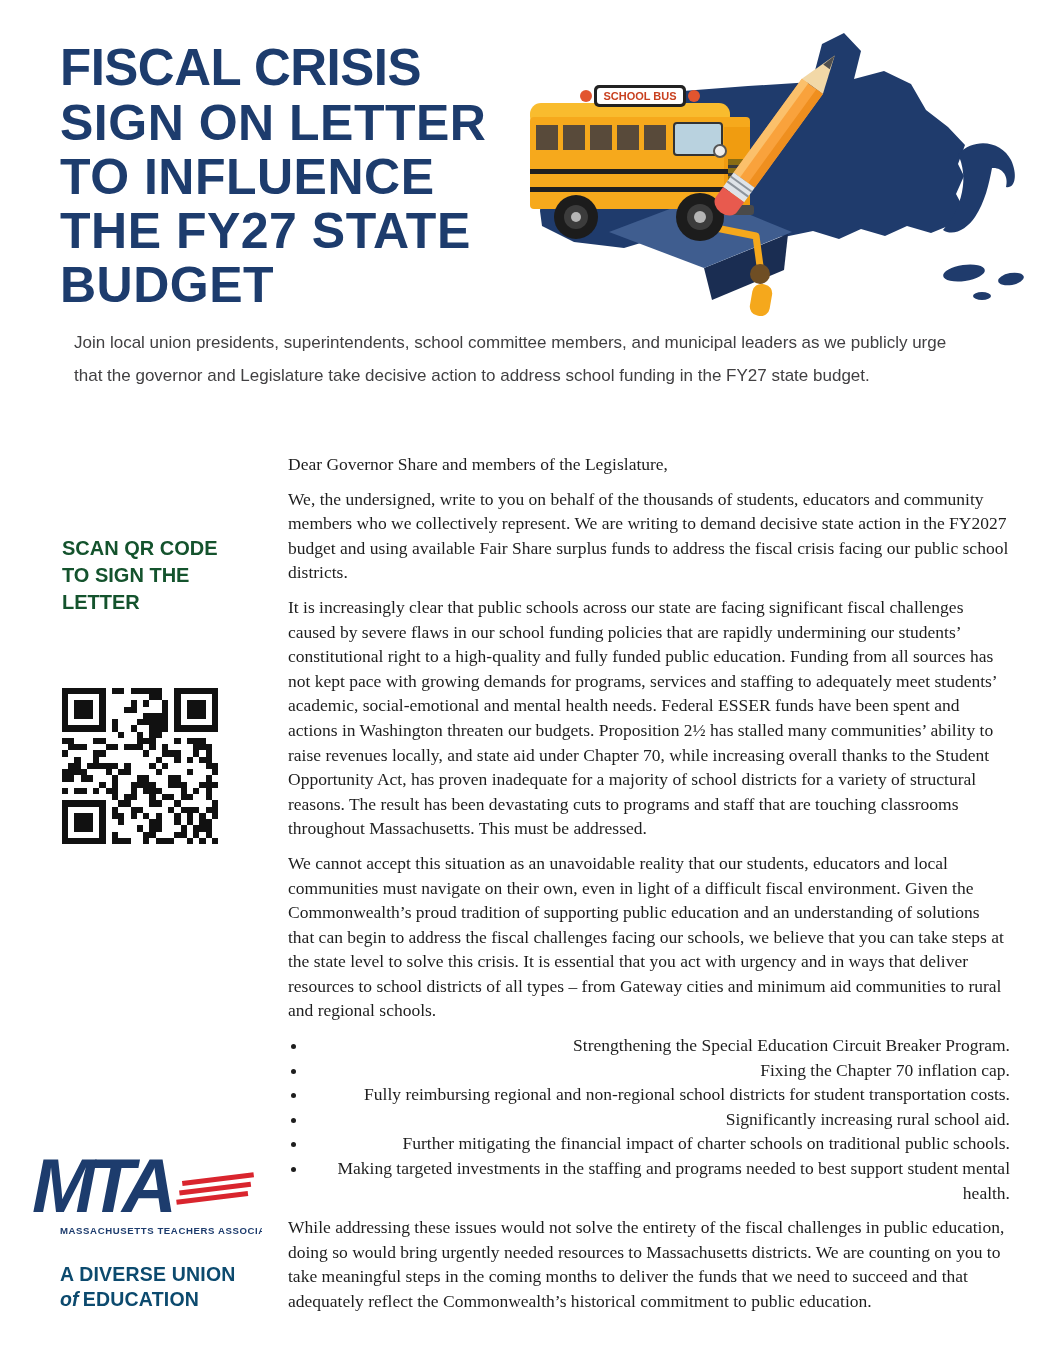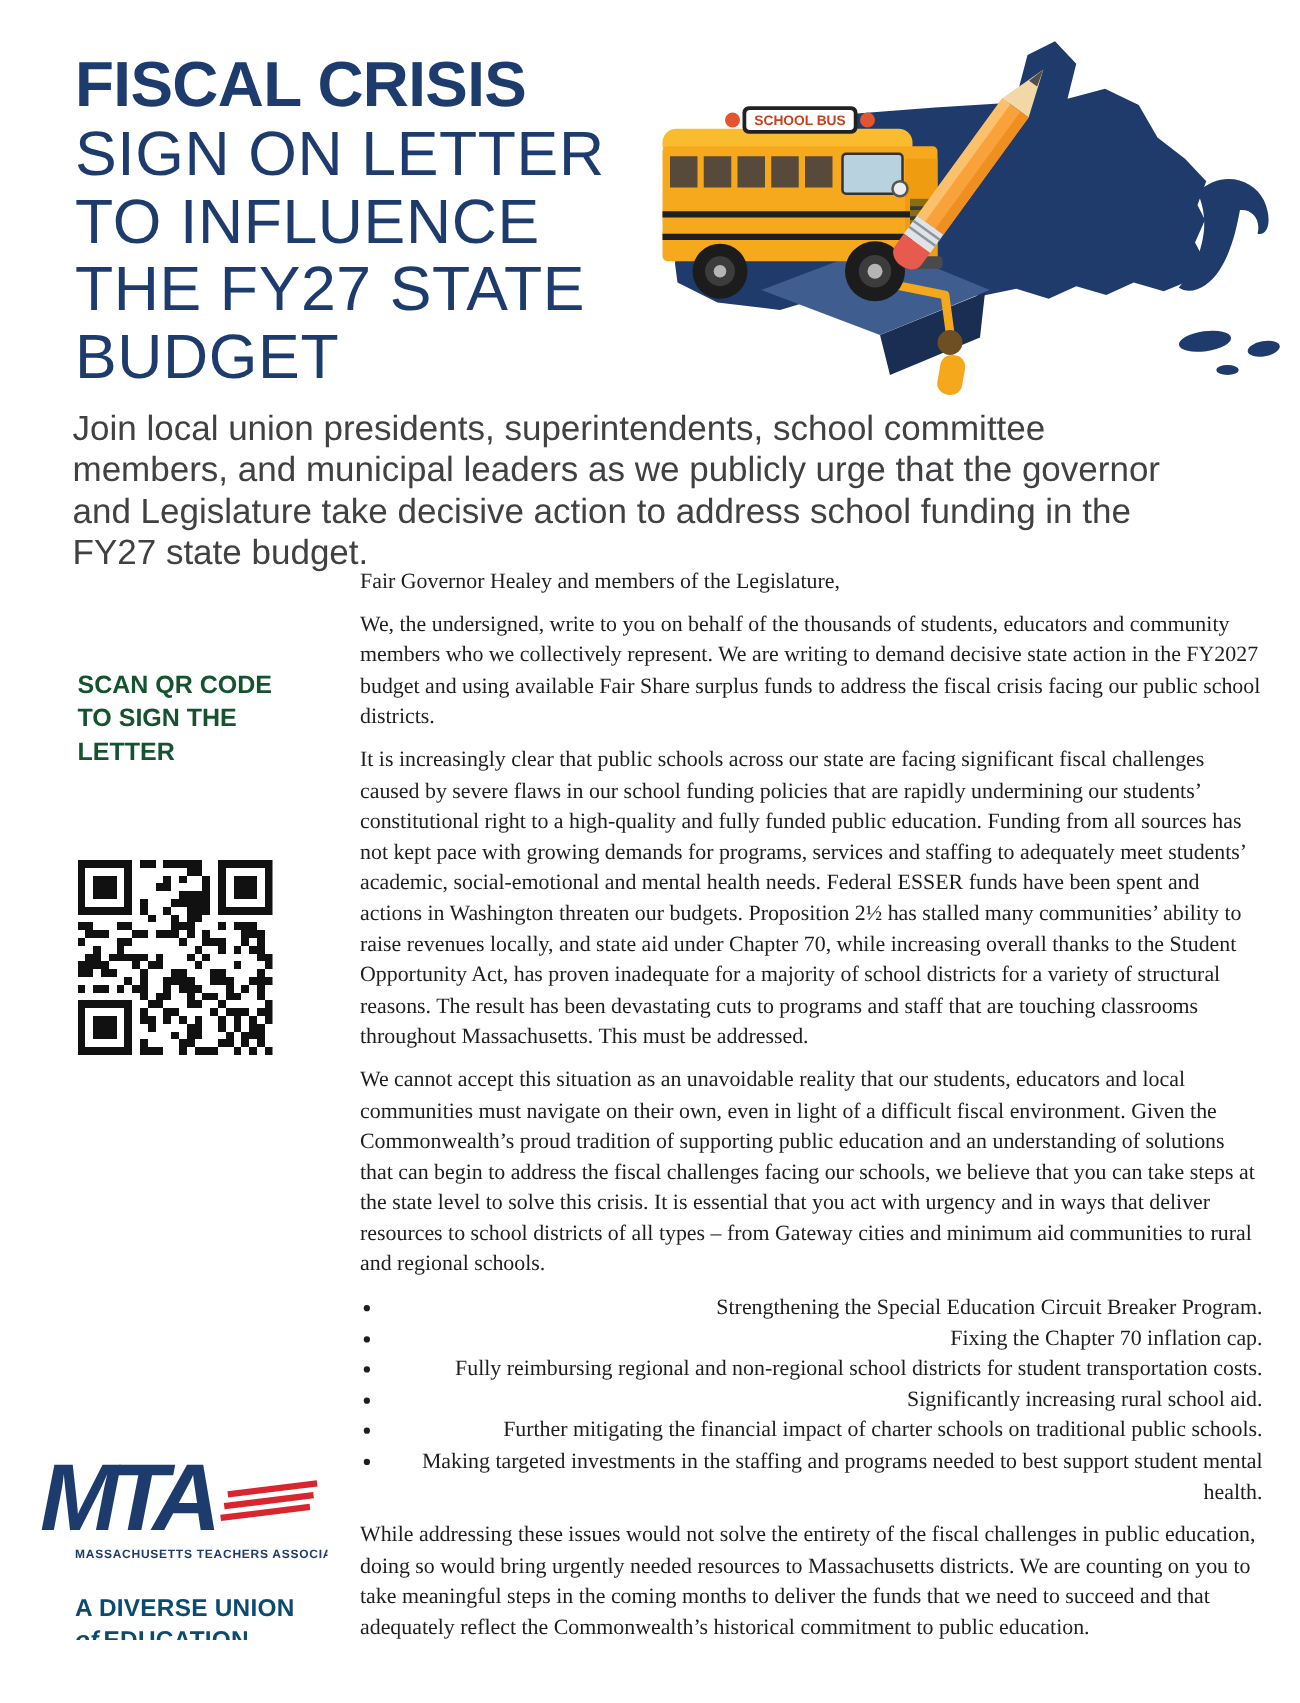"SIGN ON LETTER" .title-sub div { font-weight: 400 -> 700 }
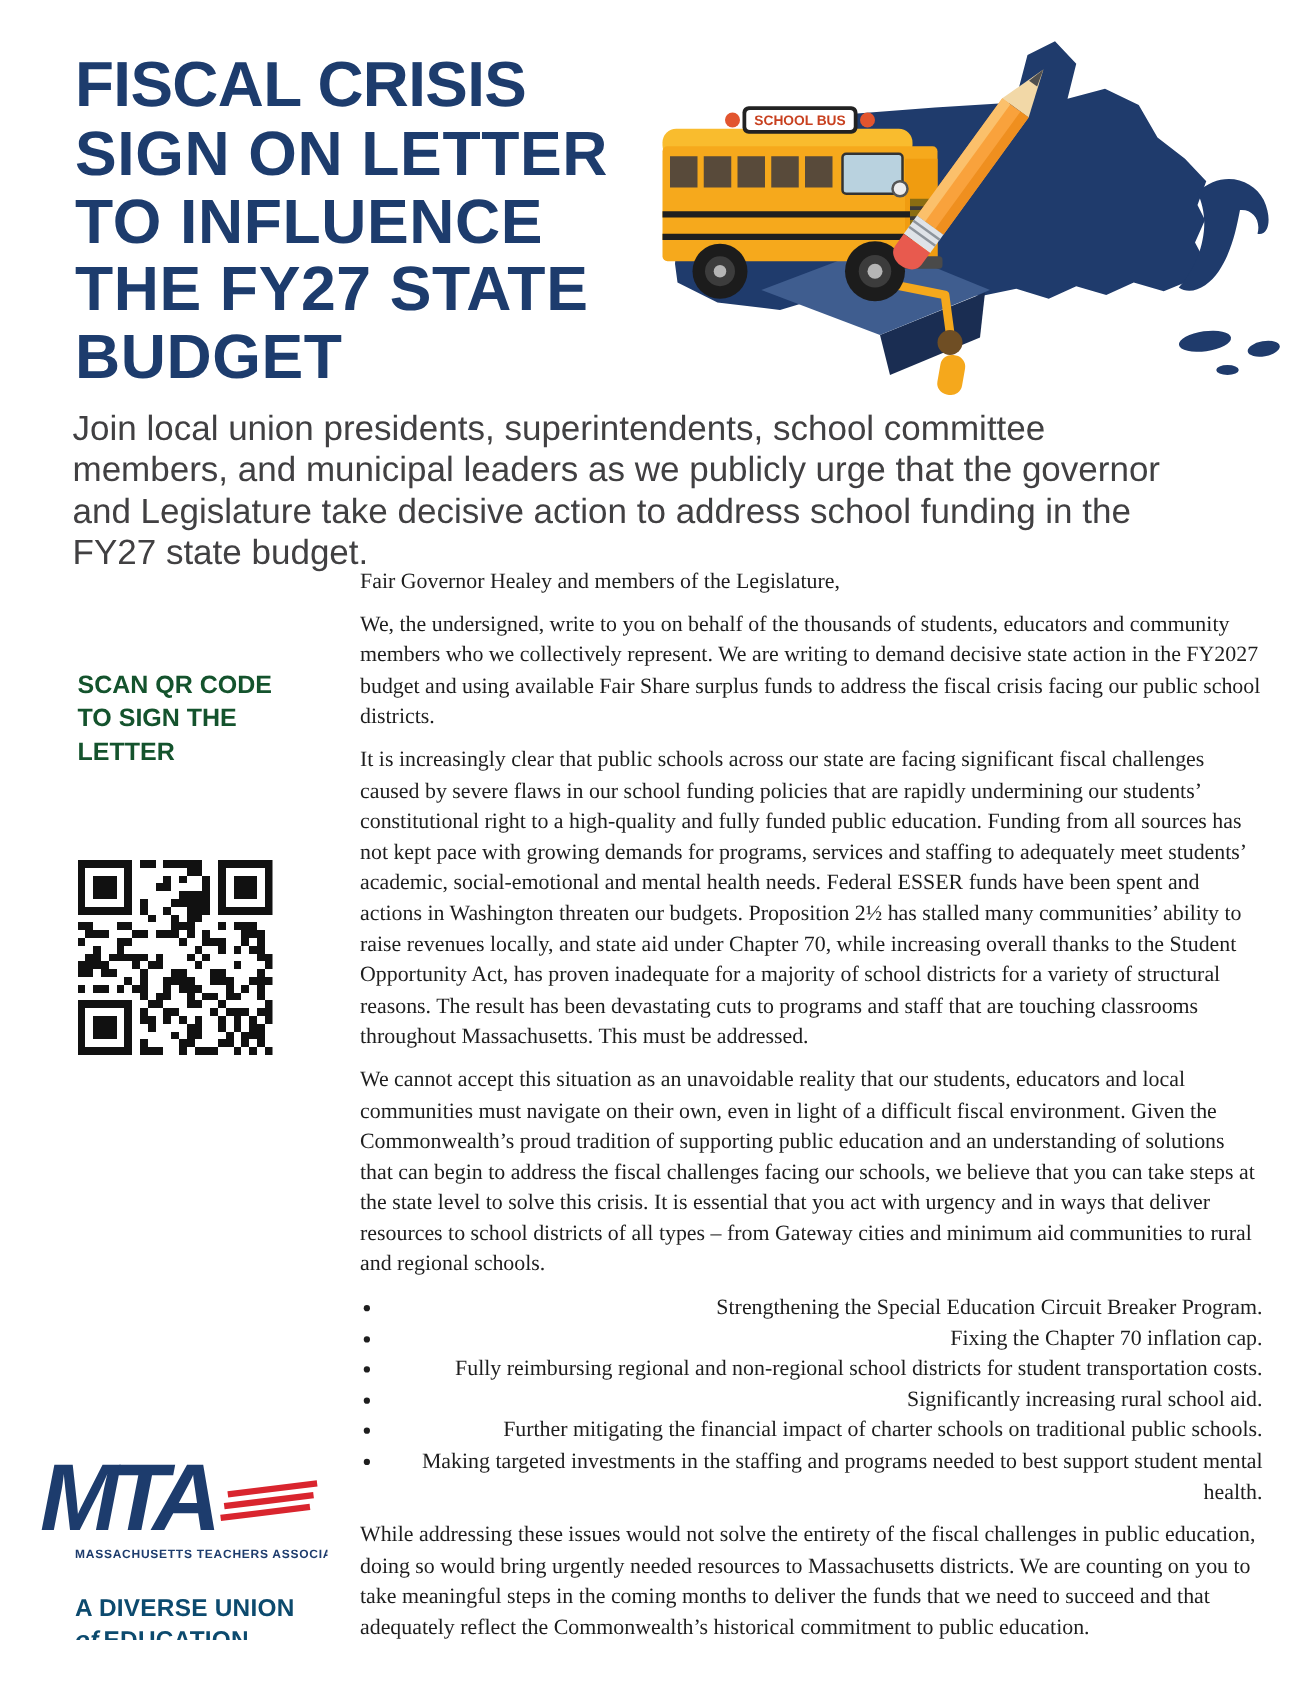"Join local union presidents," .intro { font-size: 28px -> 17px; left: 58px -> 74px }
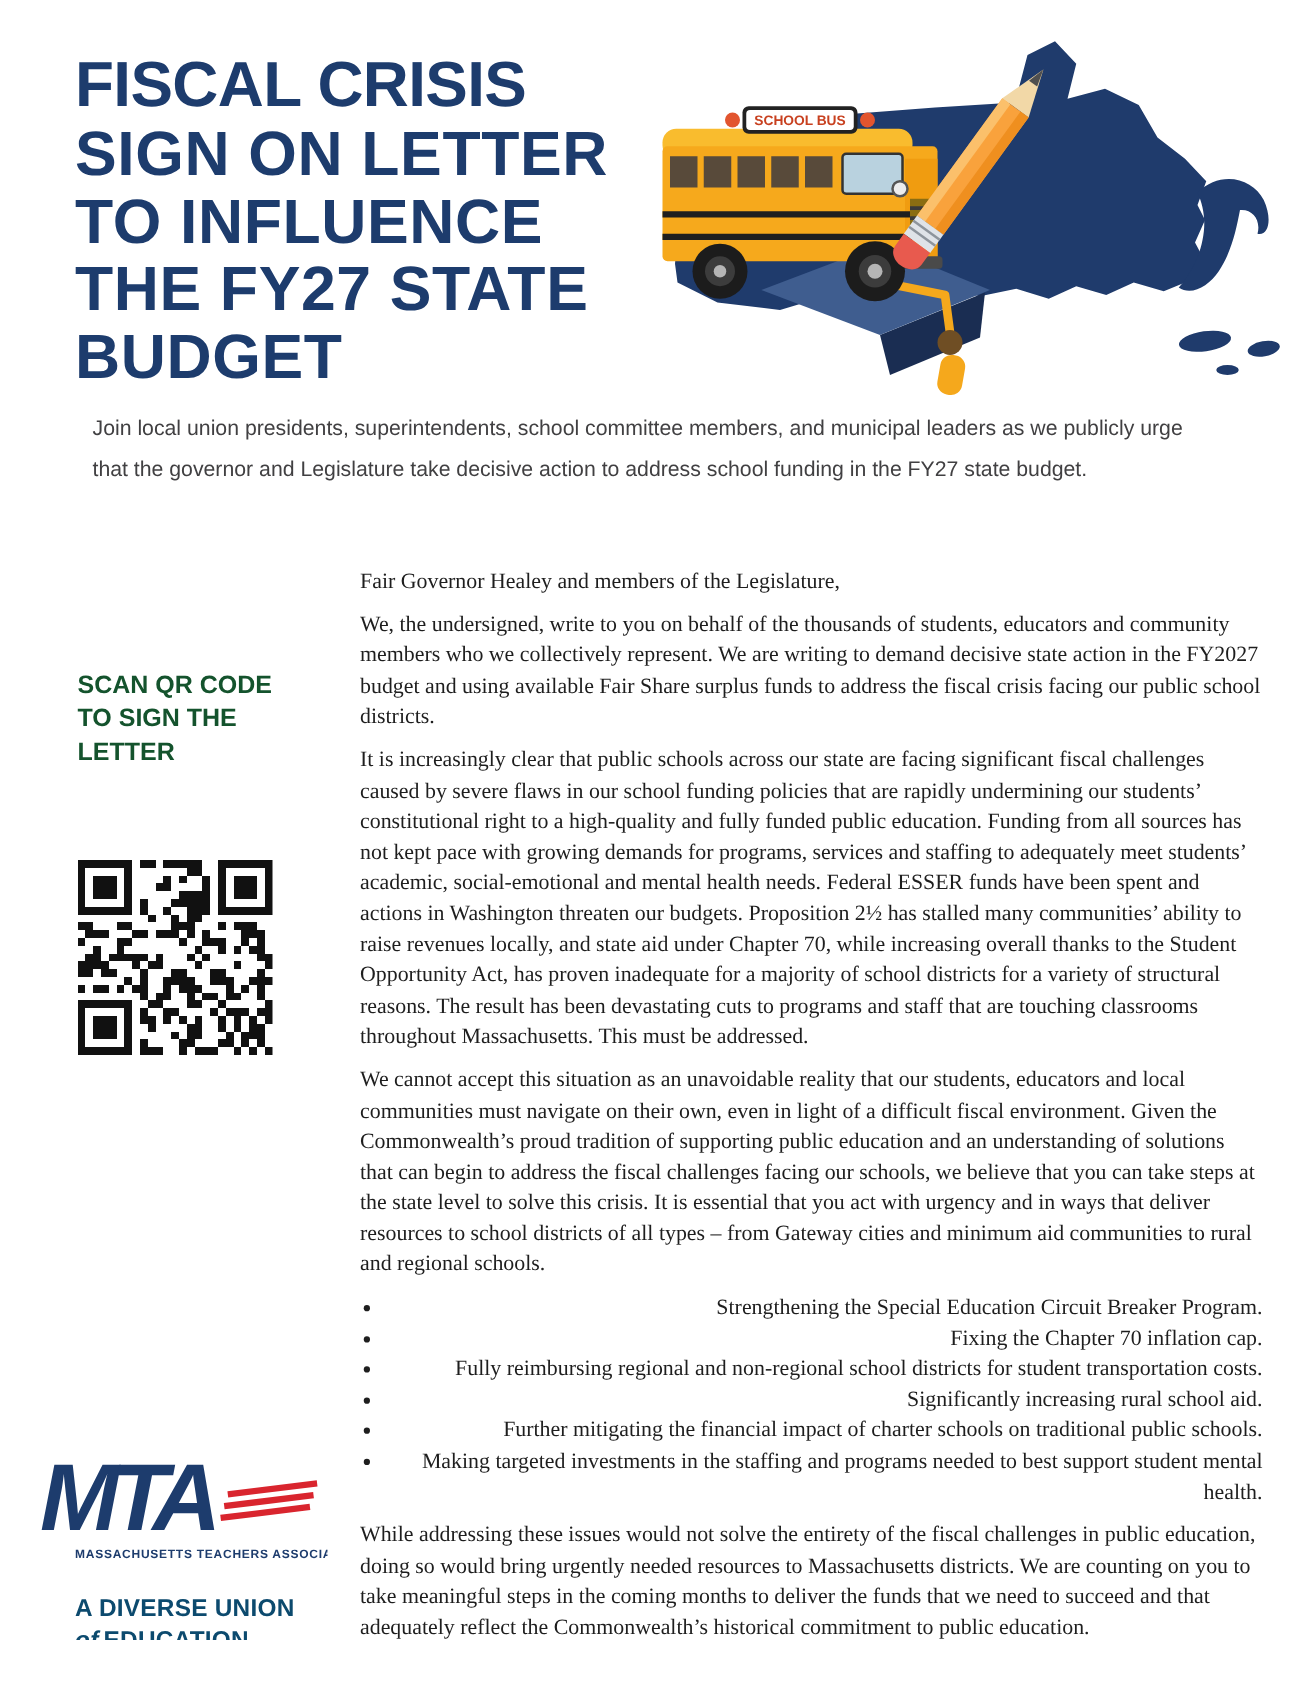"Fair Governor Healey and members" p { text: Fair Governor Healey -> Dear Governor Share }
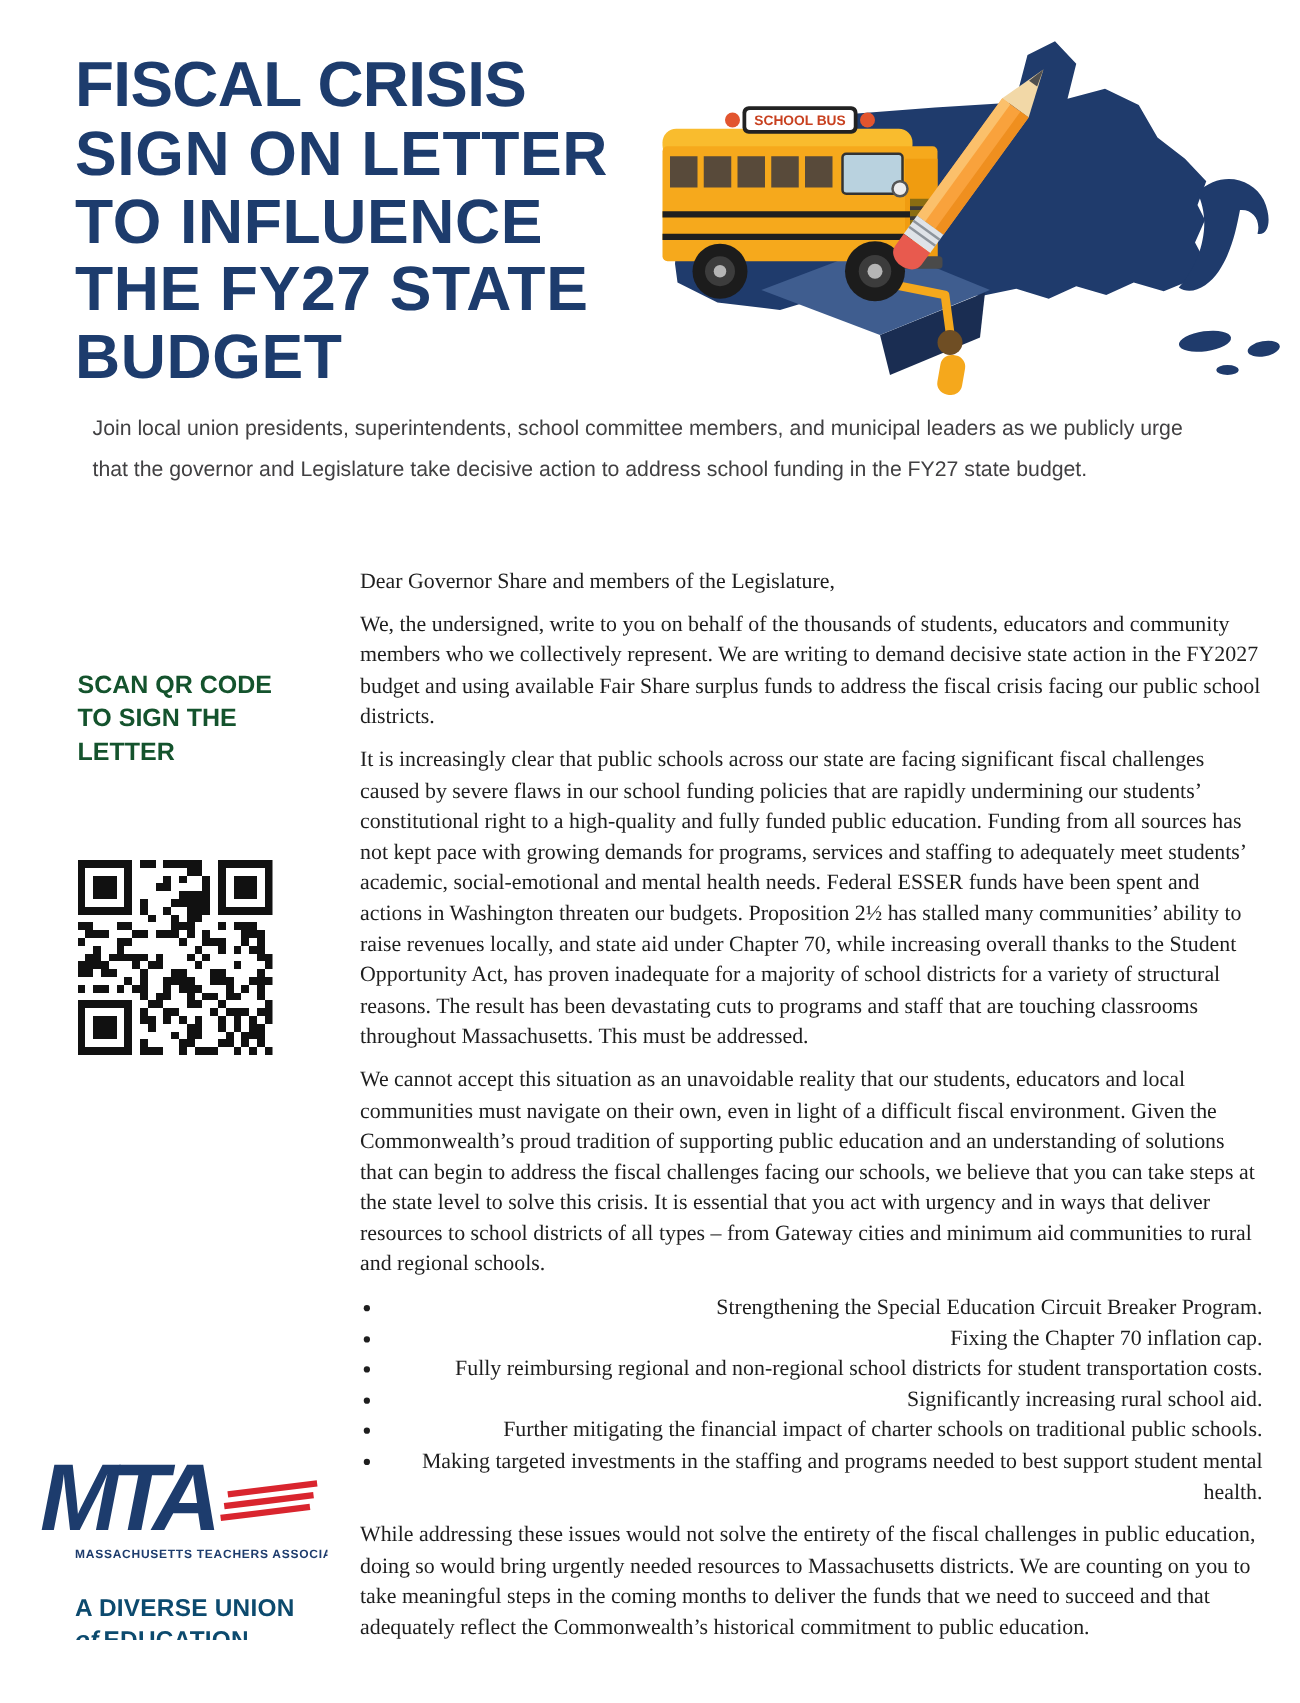"MTA" .logo { margin-top: 12px -> none }
